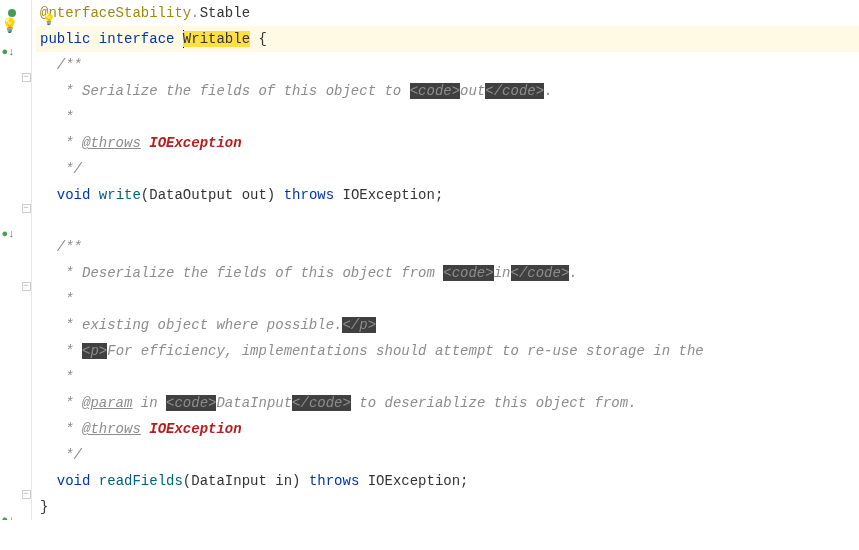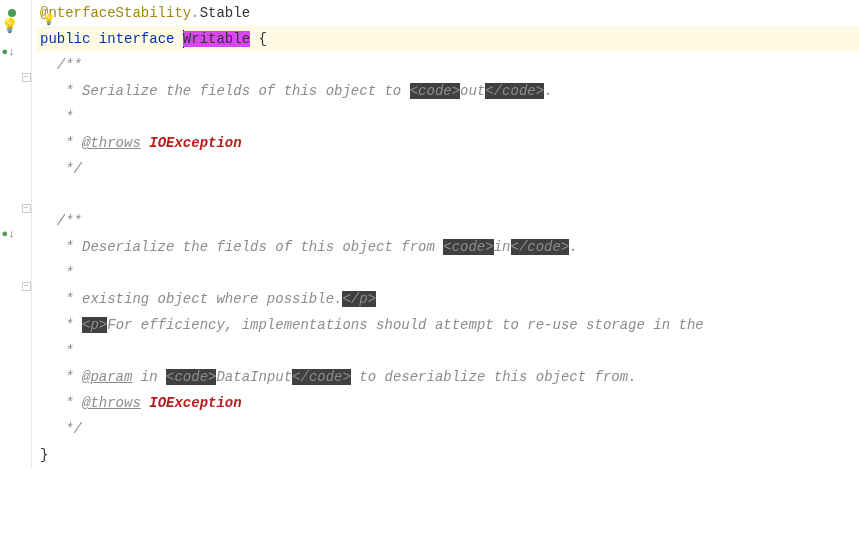"Writable" .selected { background: #d946ef -> #fde047 }
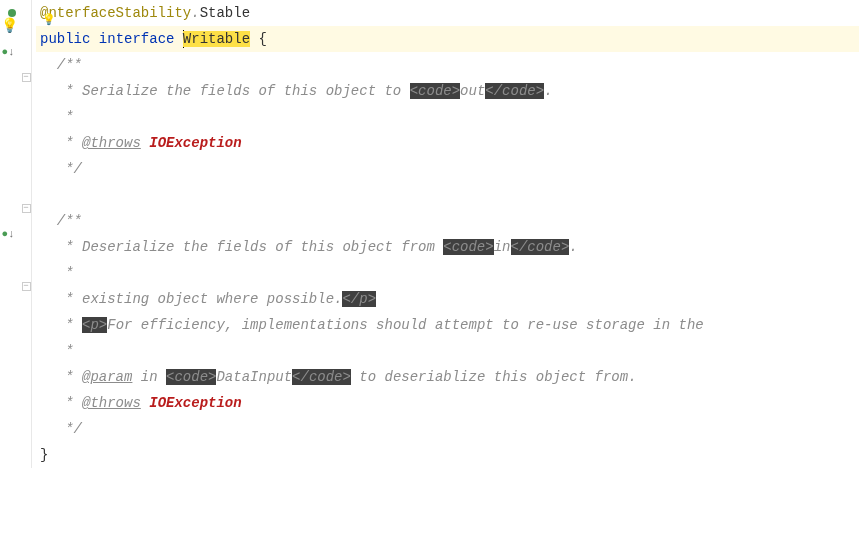"void write(DataOutput out) throws" div.line { html: none -> <div><span> </span><span>void</span><span> write</span><span>(DataOutput out) </span><span>throws</span><span> IOException;</span></div> }
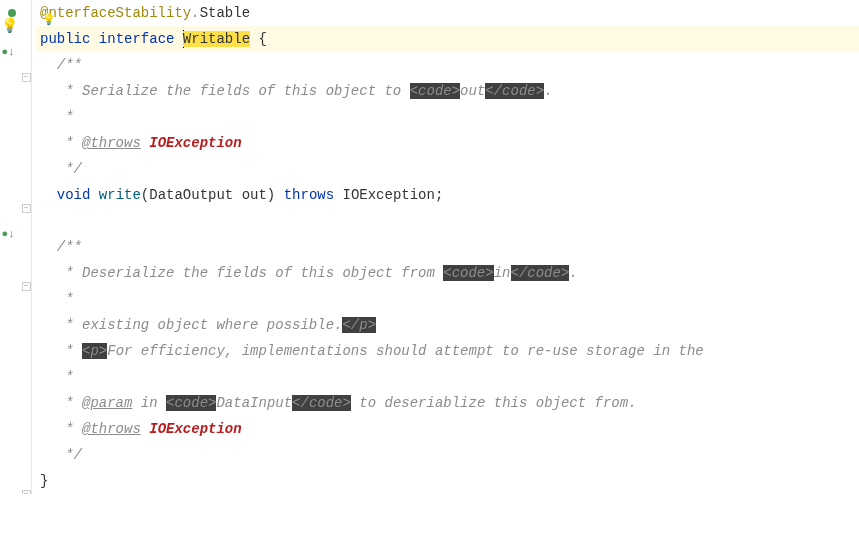"void readFields(DataInput in) throws" div.line { html: none -> <div><span> </span><span>void</span><span> readFields</span><span>(DataInput in) </span><span>throws</span><span> IOException;</span></div> }
